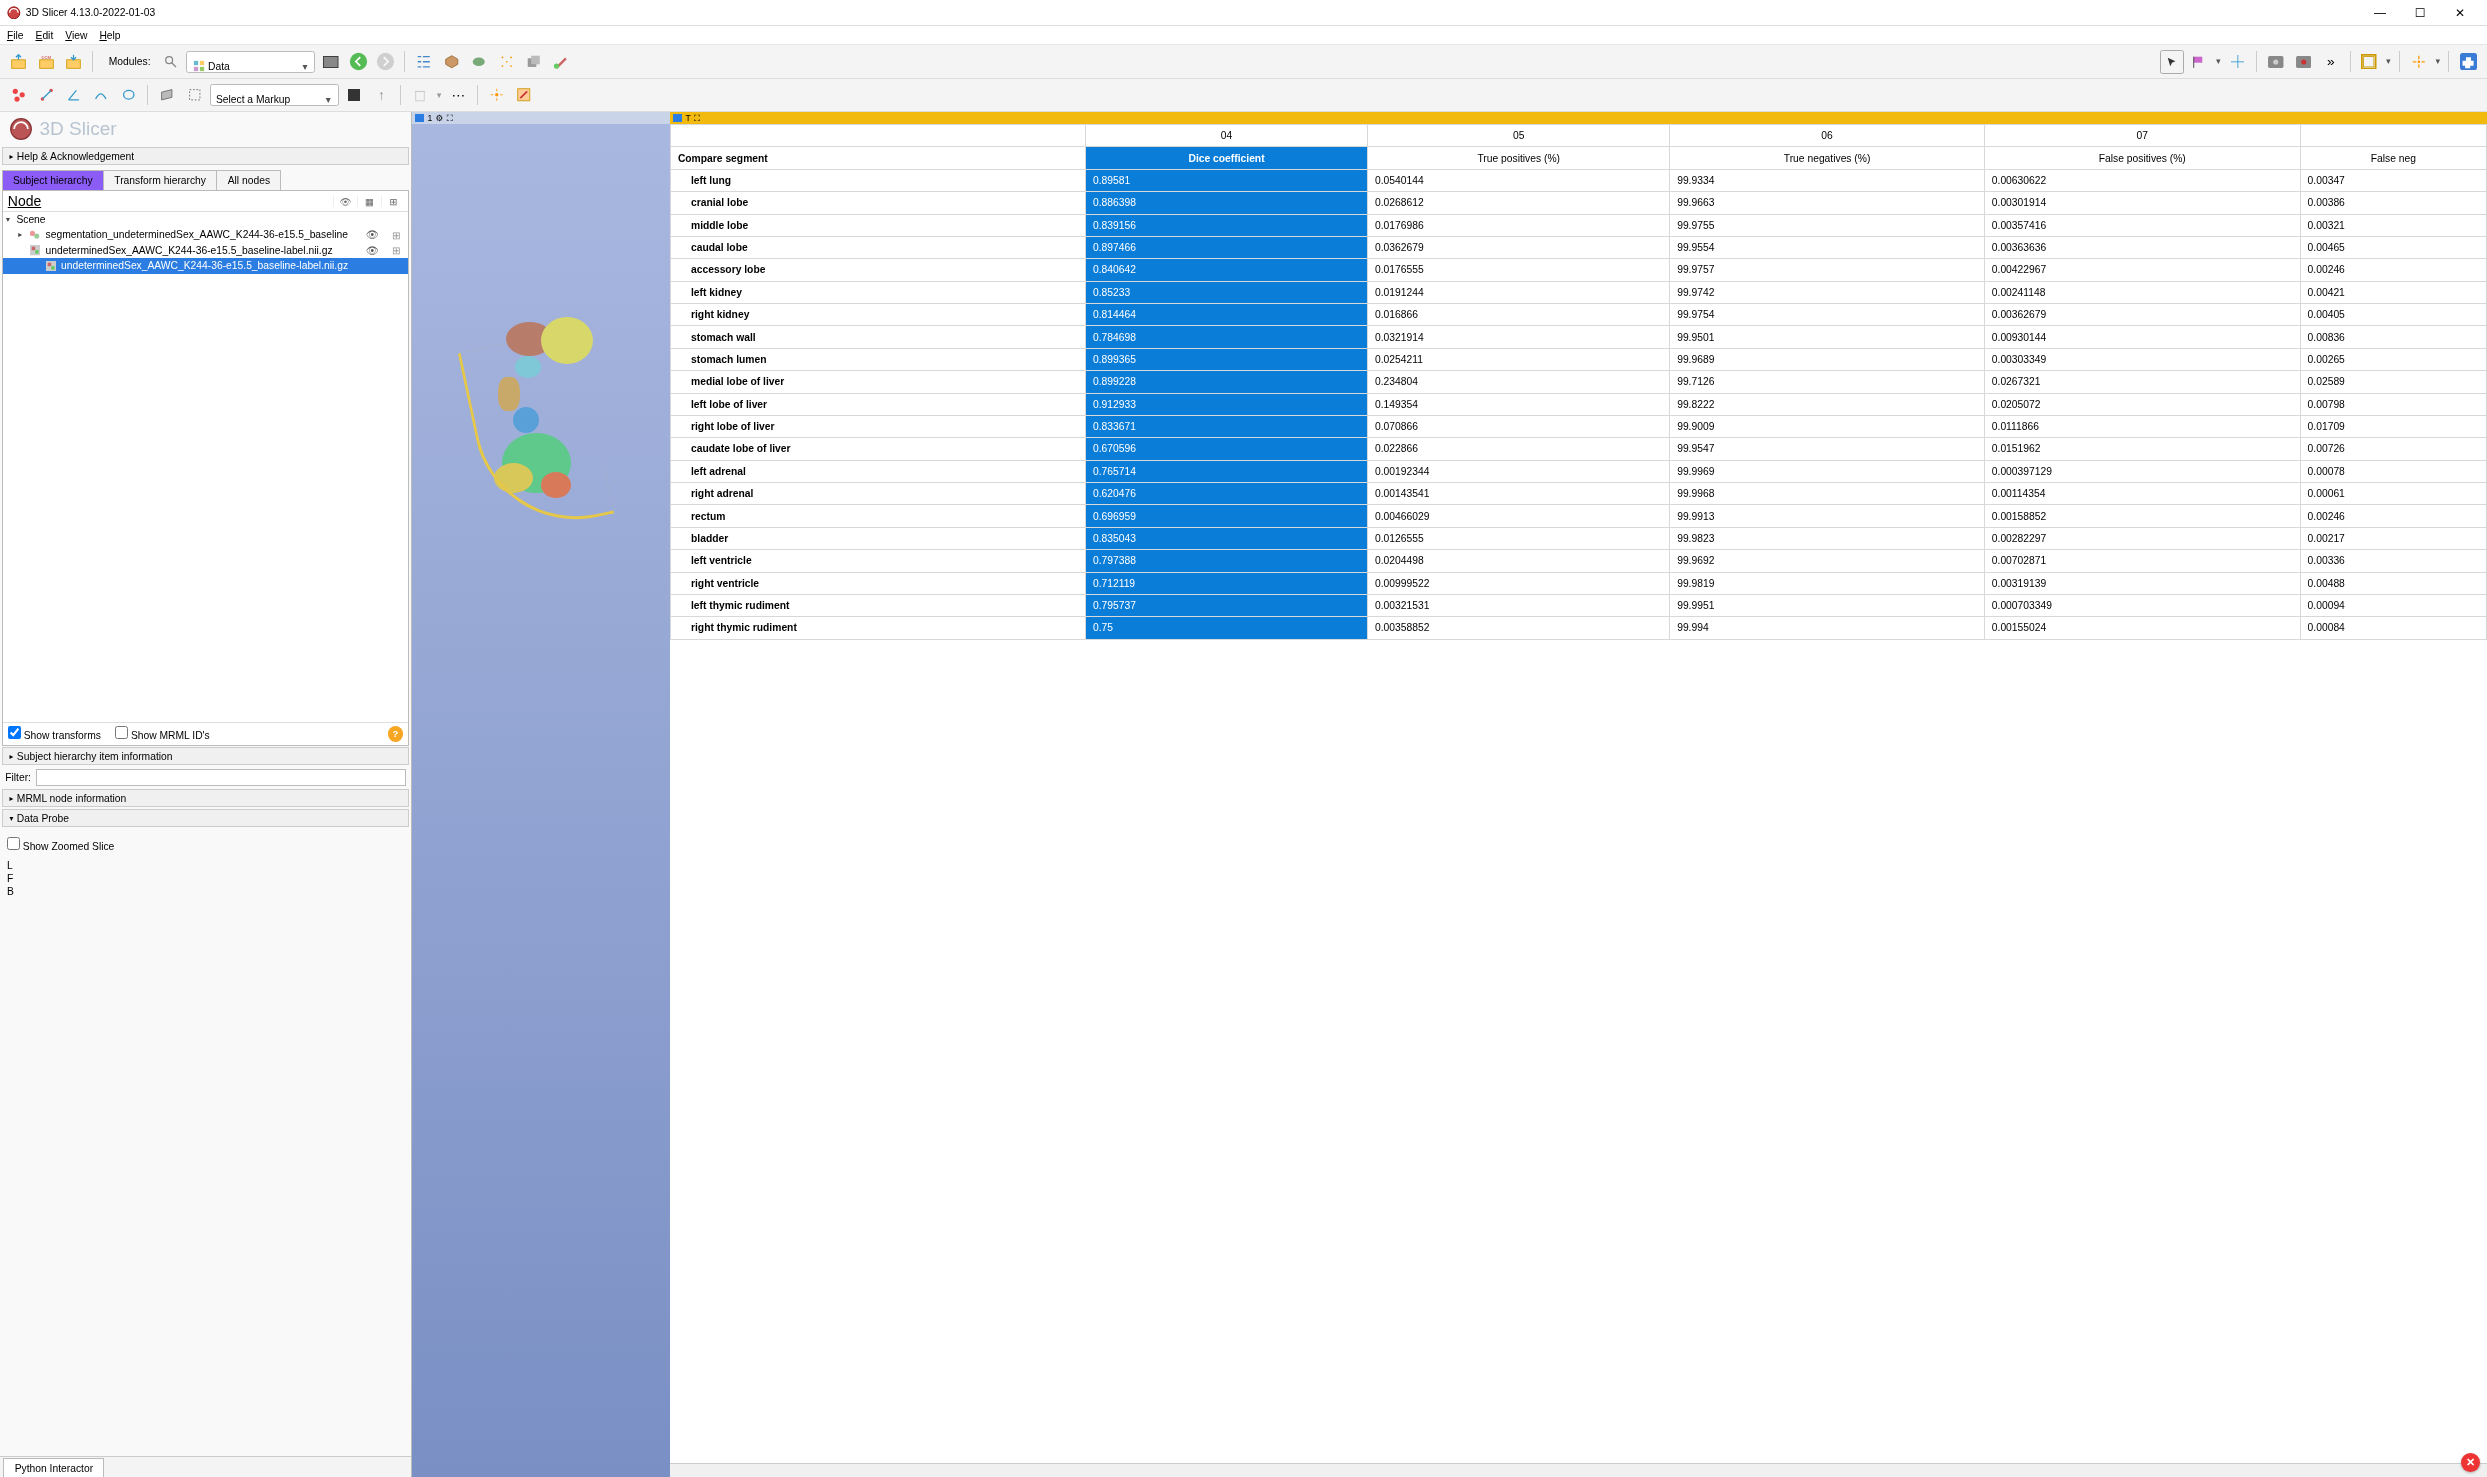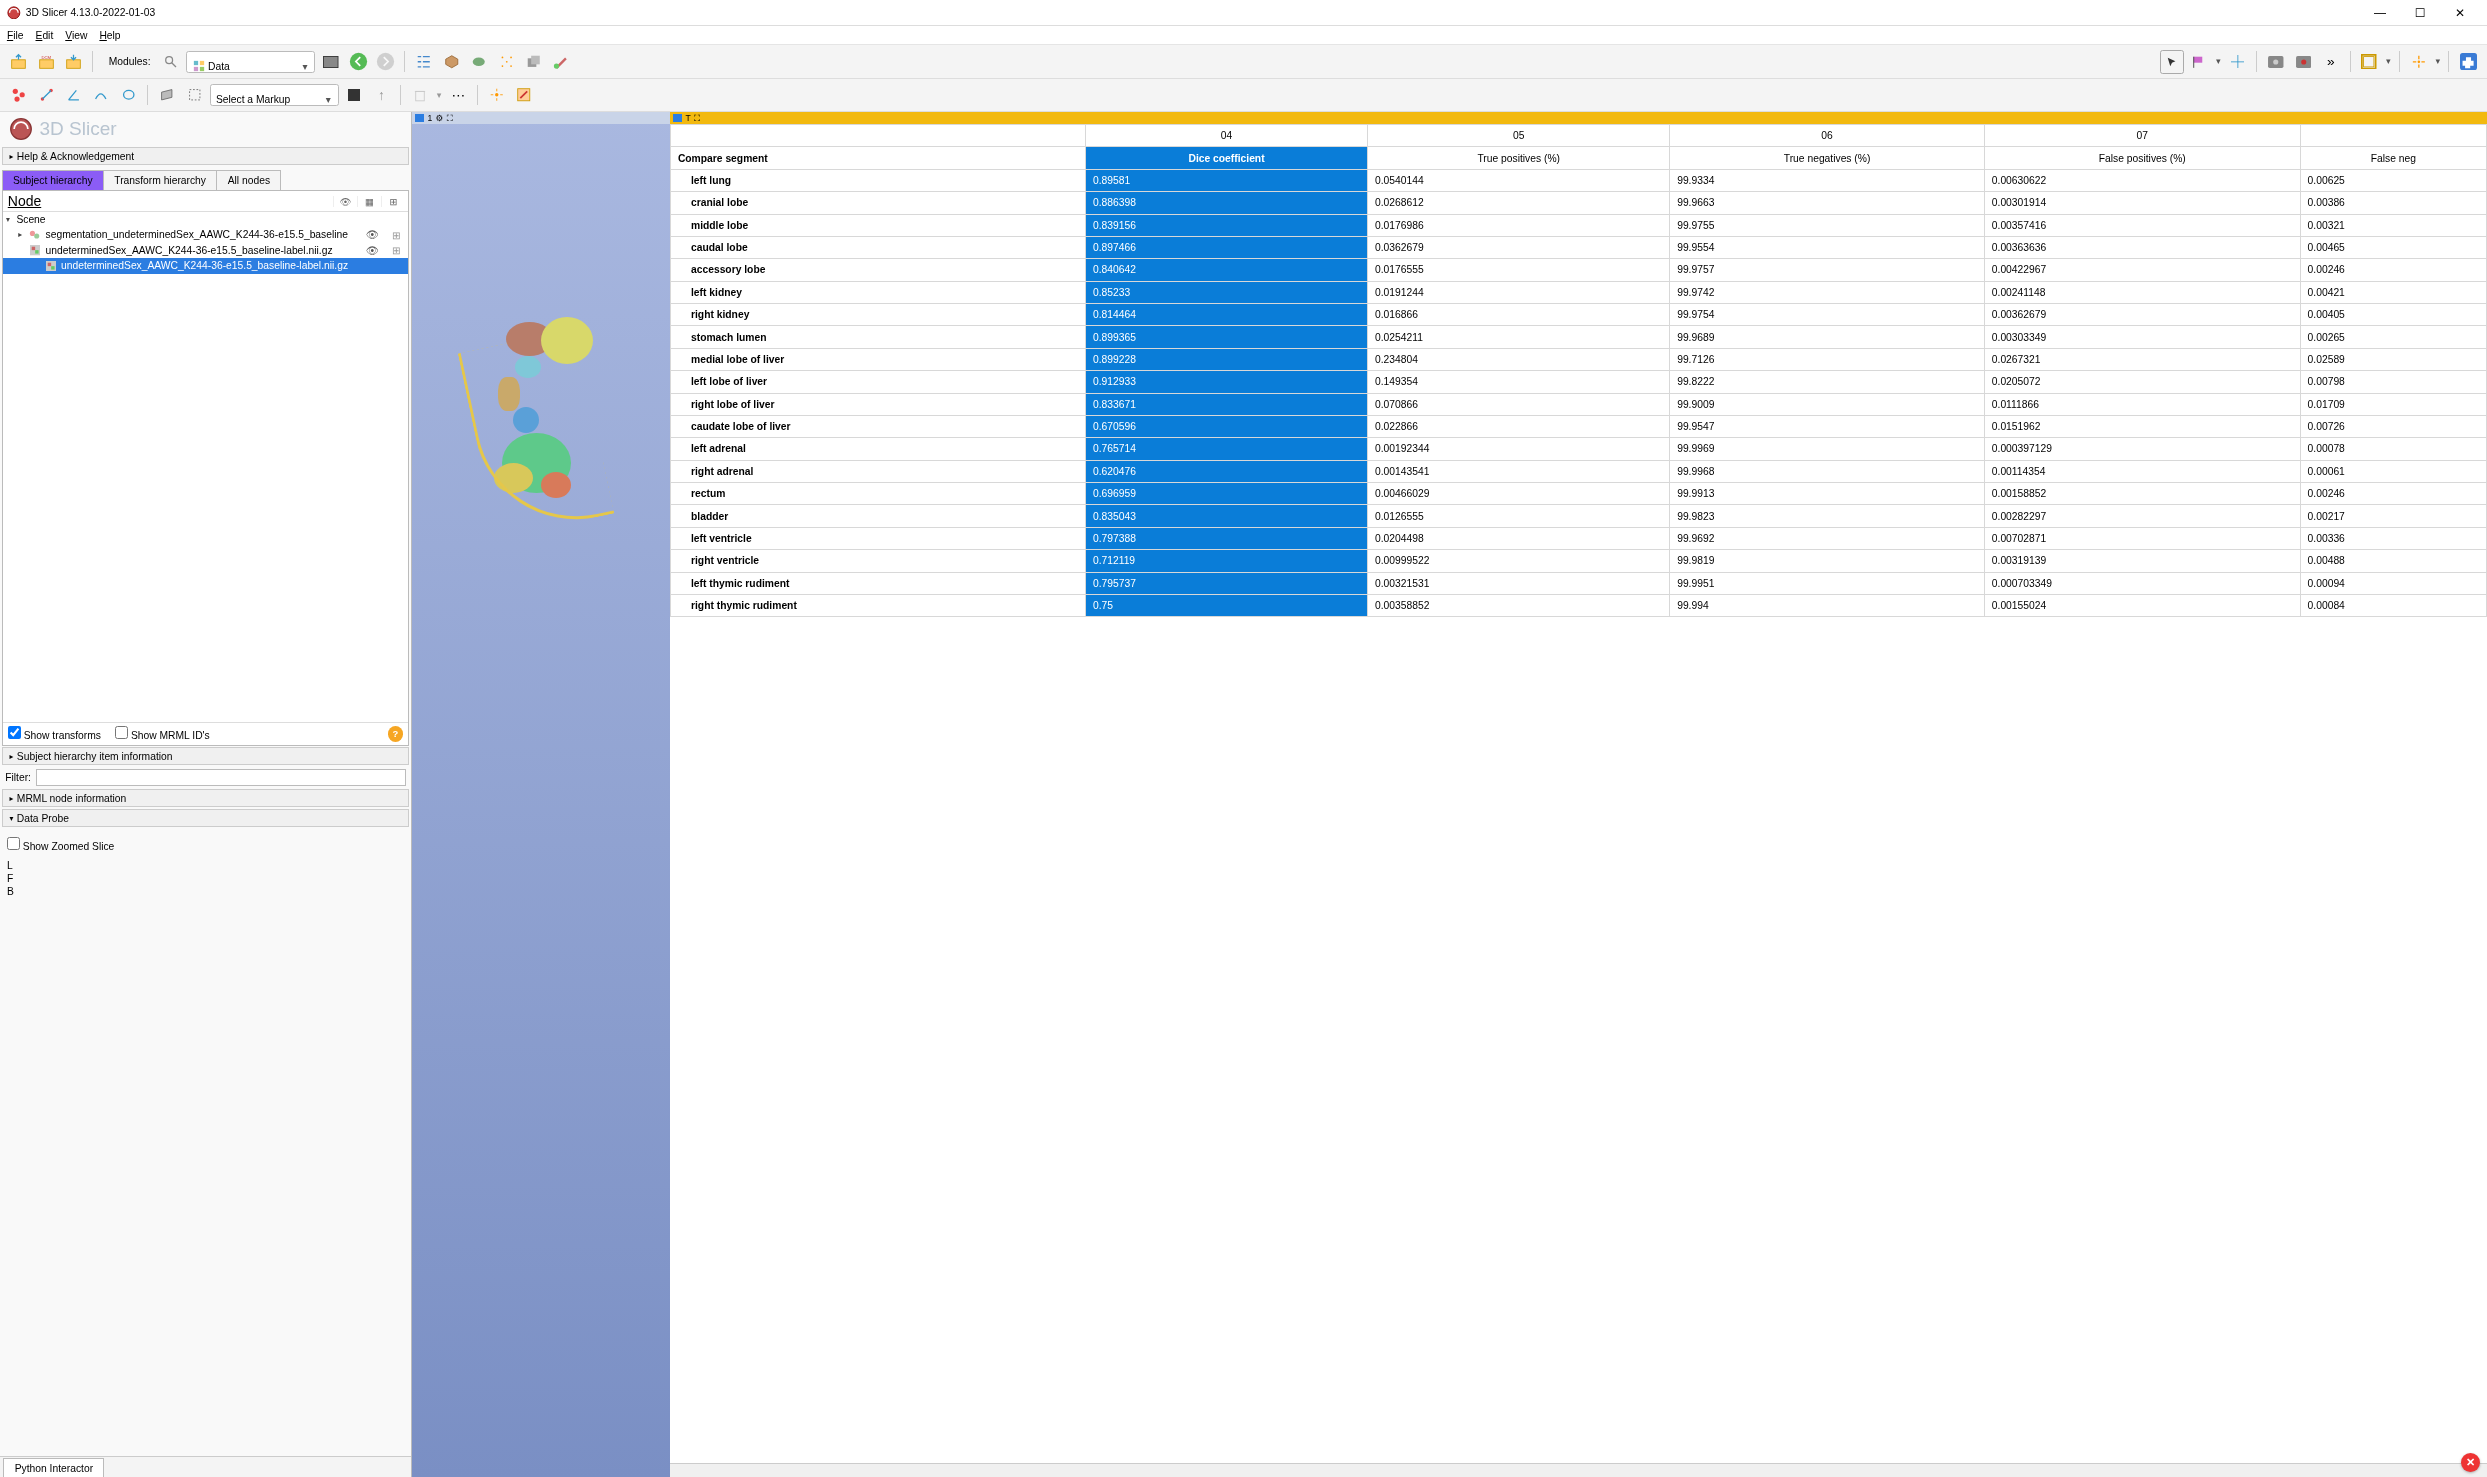"0.00625" td { text: 0.00625 -> 0.00347 }
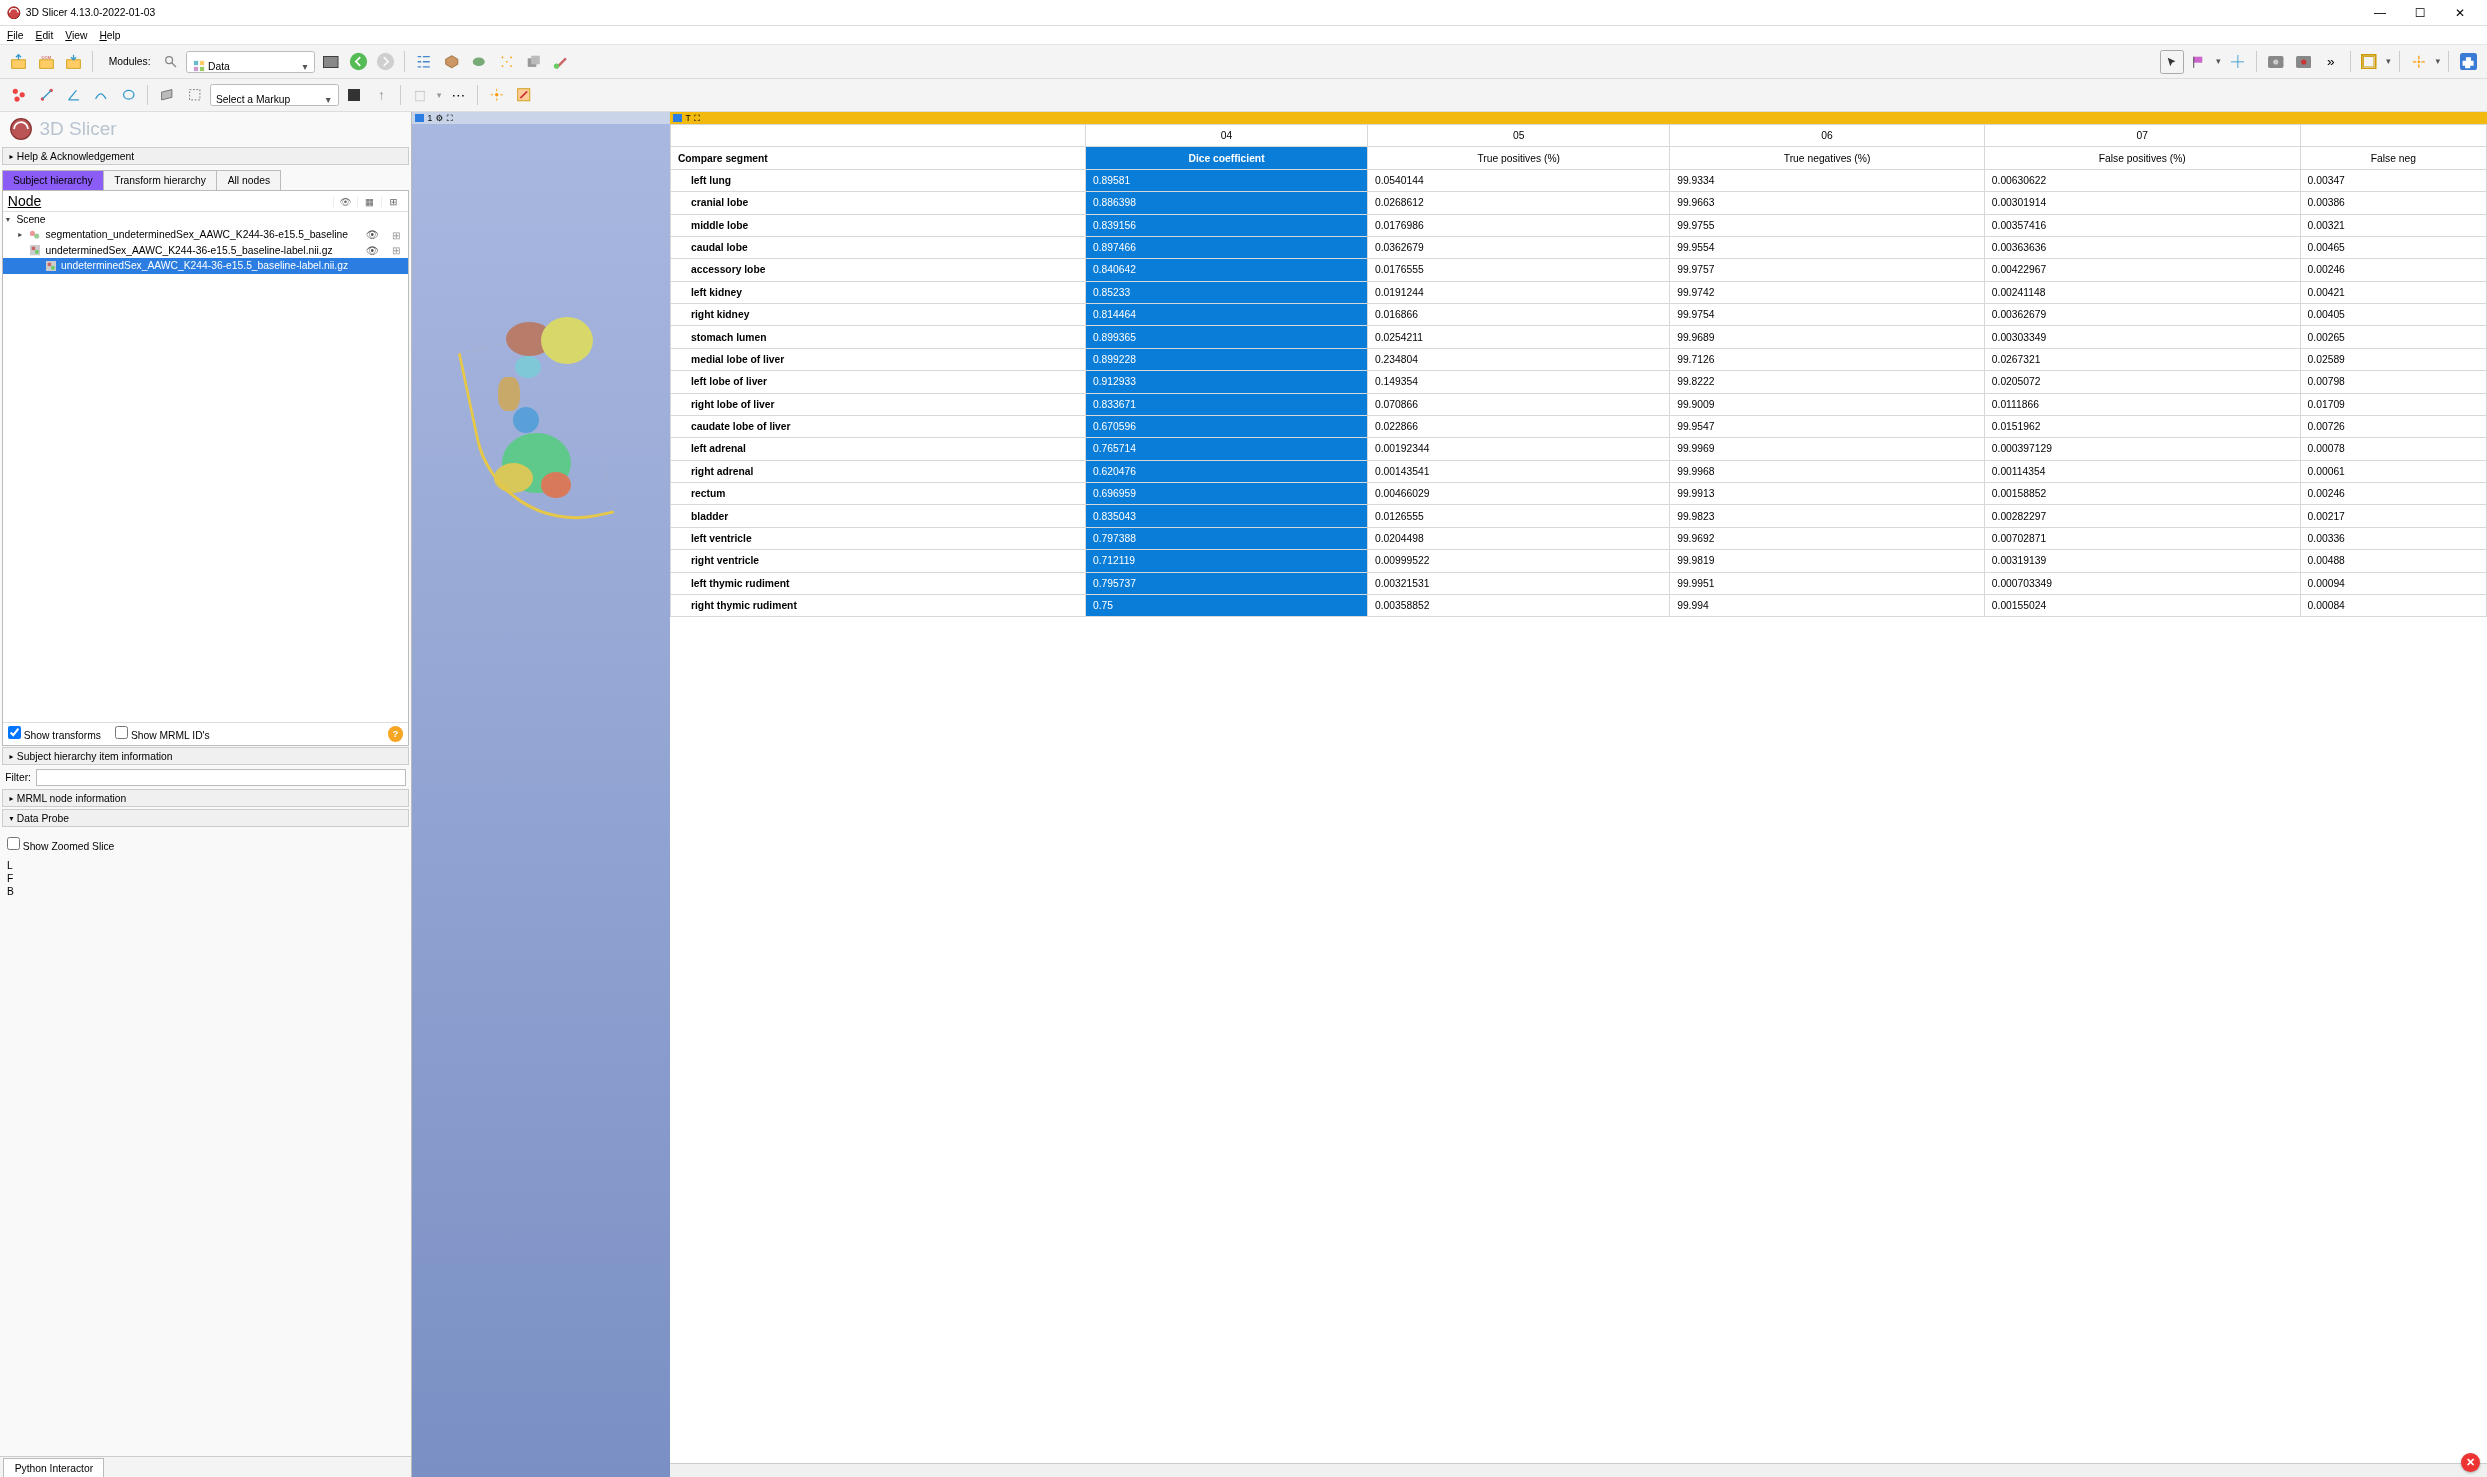"stomach wall" tr { html: none -> <tr> <th>stomach wall</th> <td>0.784698</td> <td>0.0321914</td> <td>99.9501</td> <td>0.00930144</td> <td>0.00836</td> </tr> }
